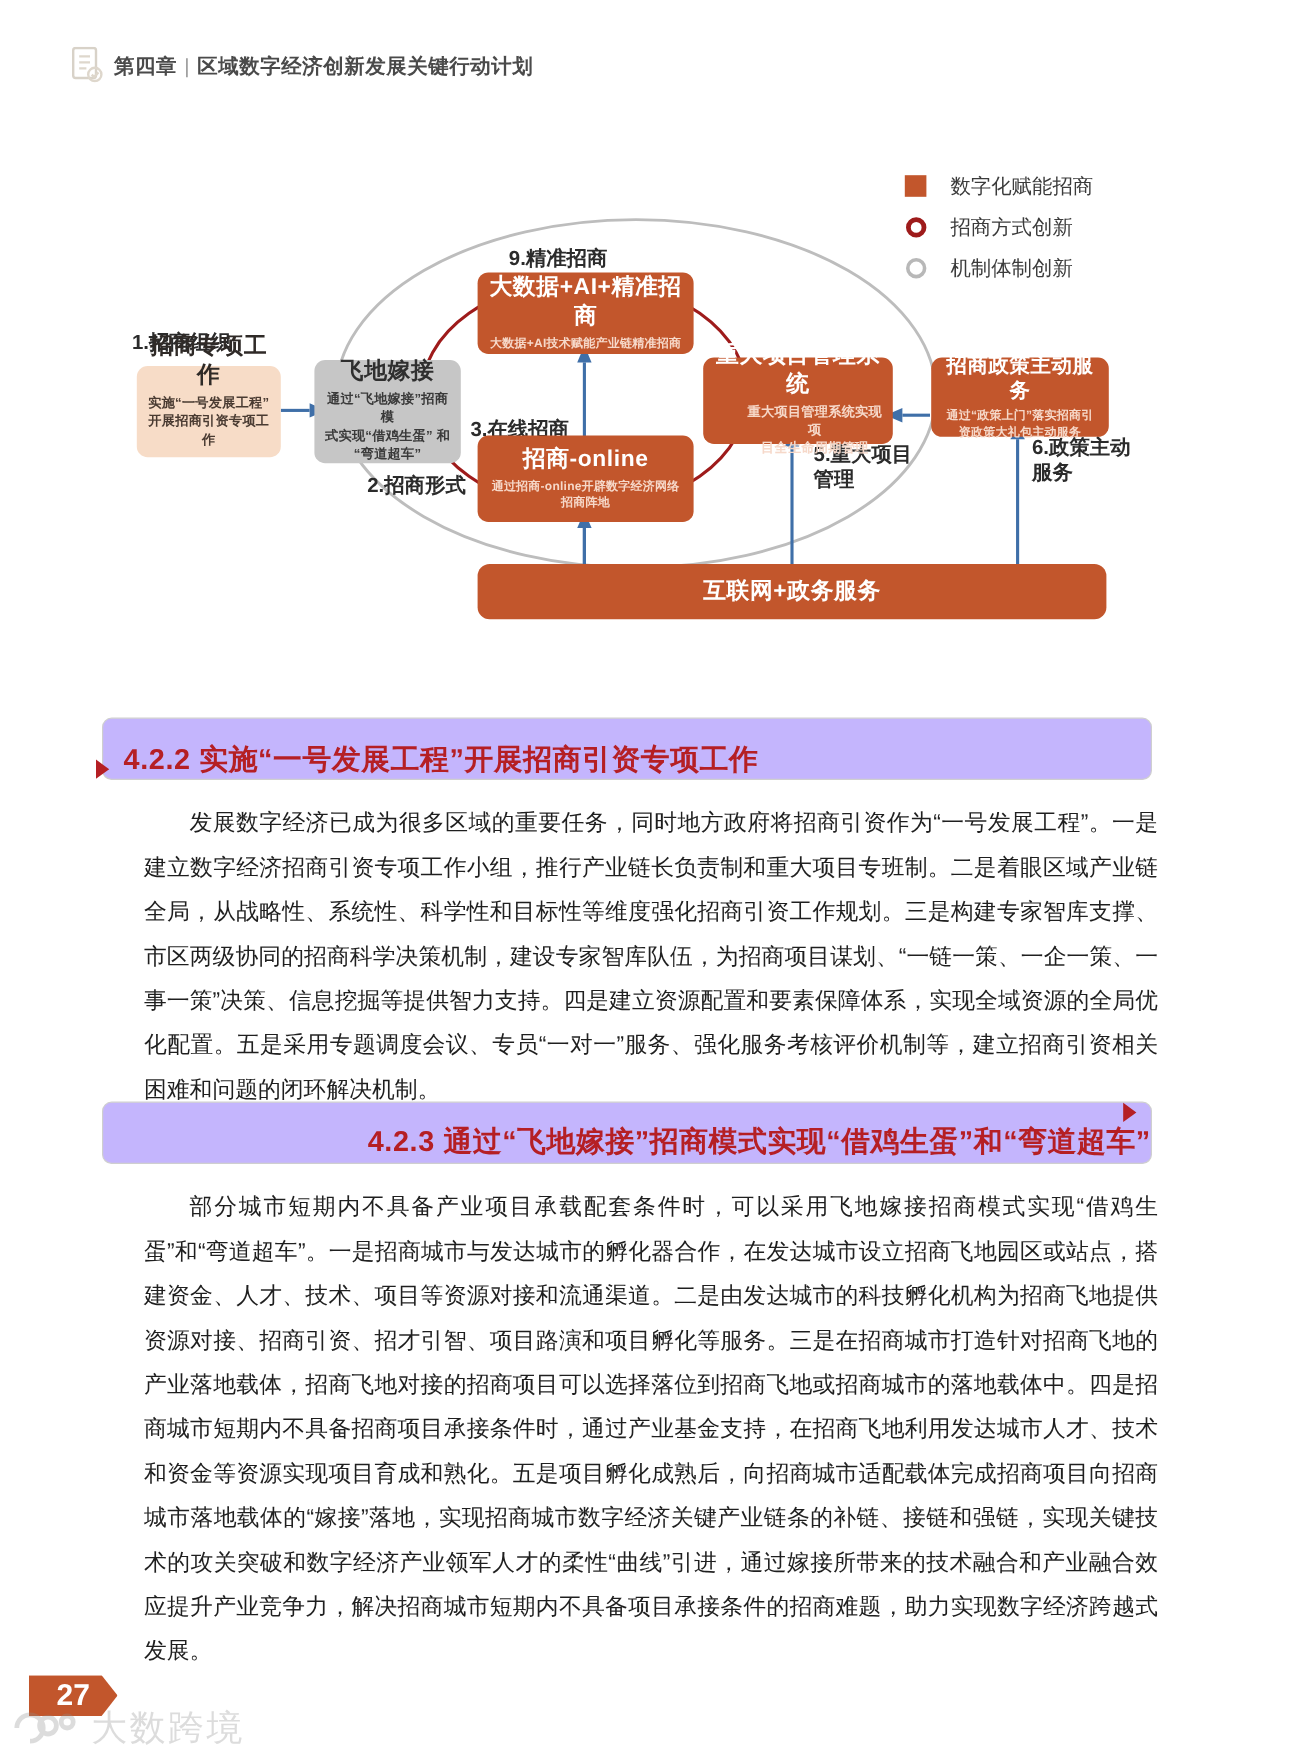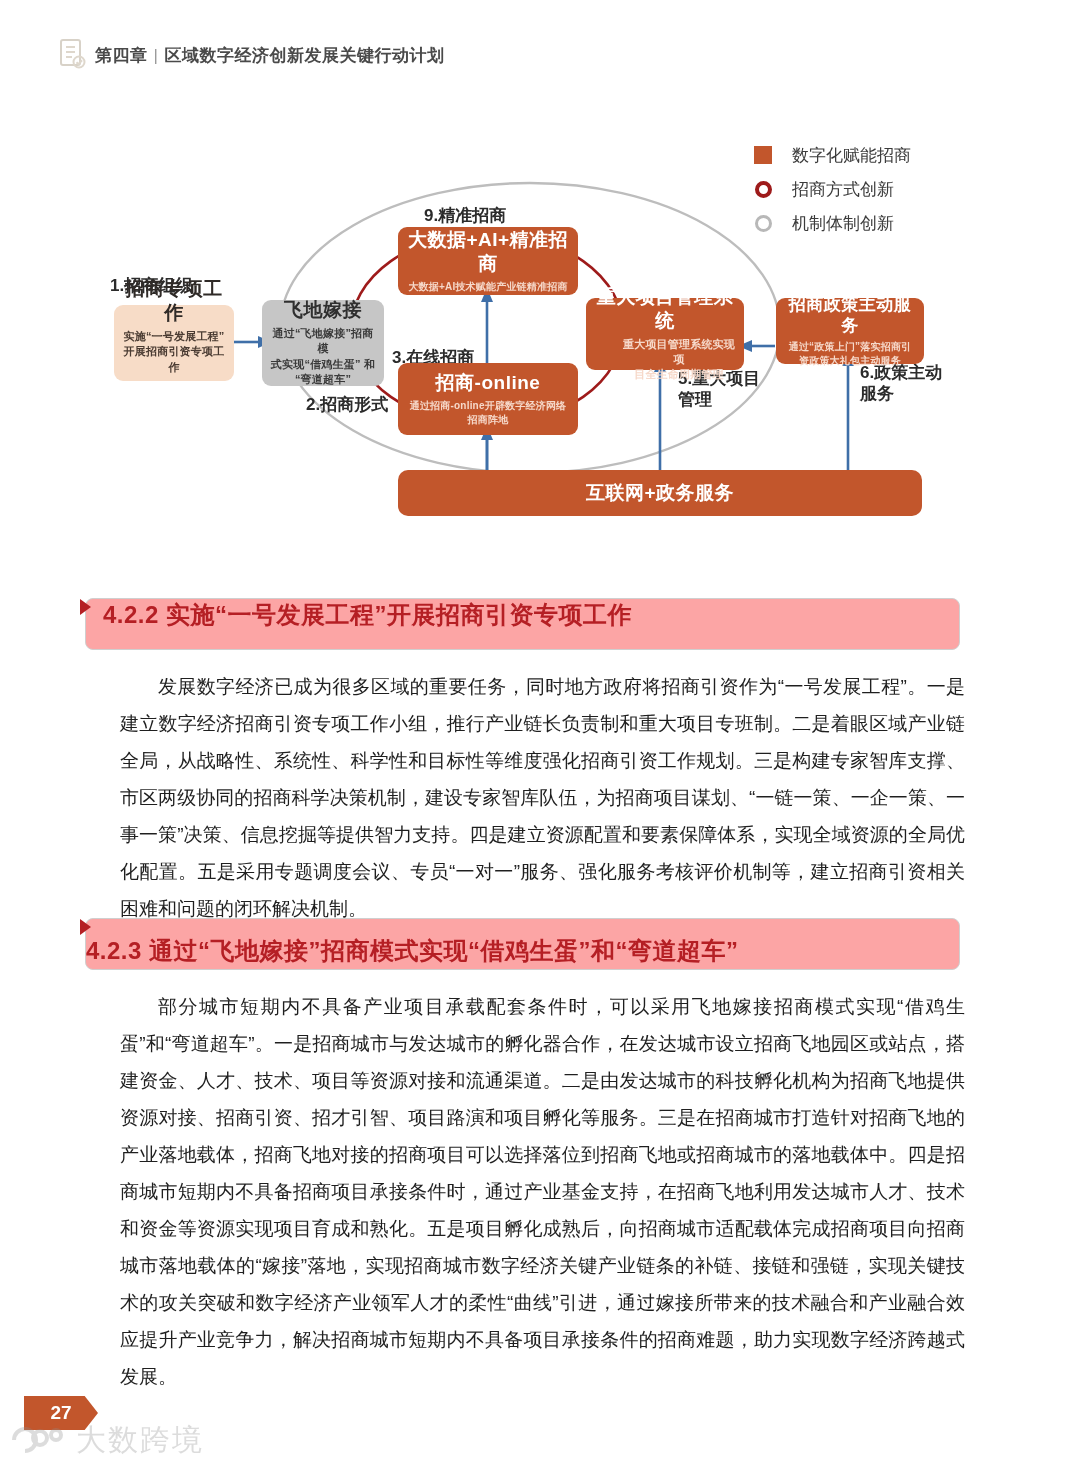"4.2.2 实施“一号发展工程”开展招商引资专项工作" .sec-head { align-items: flex-start -> flex-end; background: #fca5a5 -> #c4b5fd }
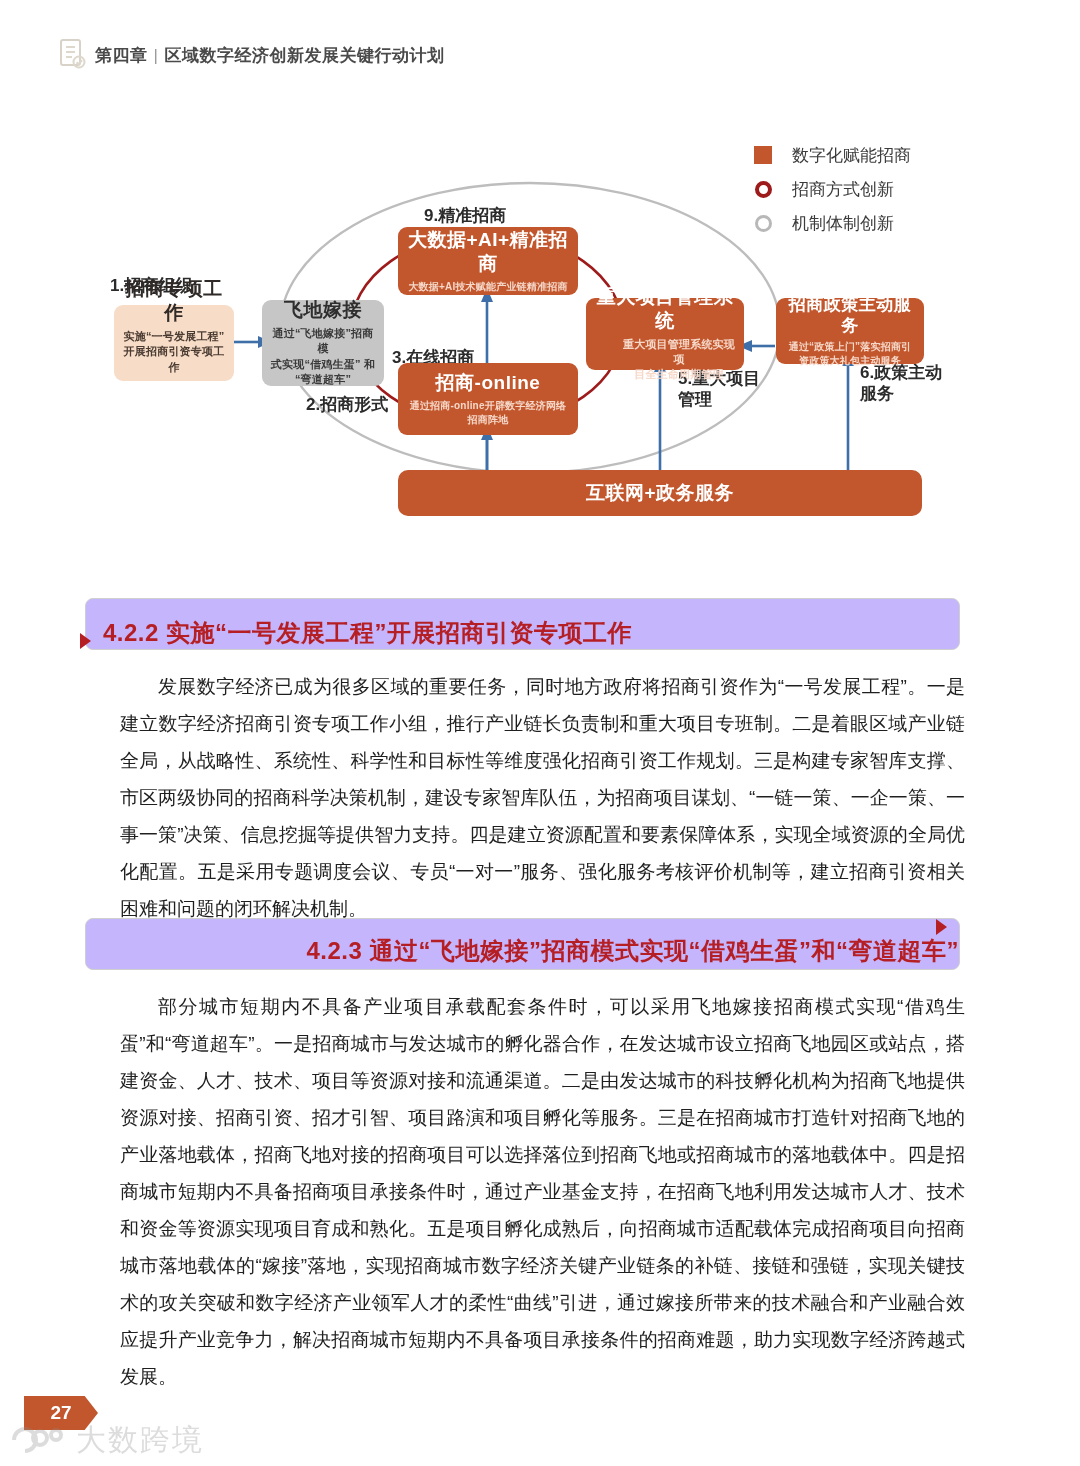"27" .pg-tag { font-size: 19px -> 25px }
